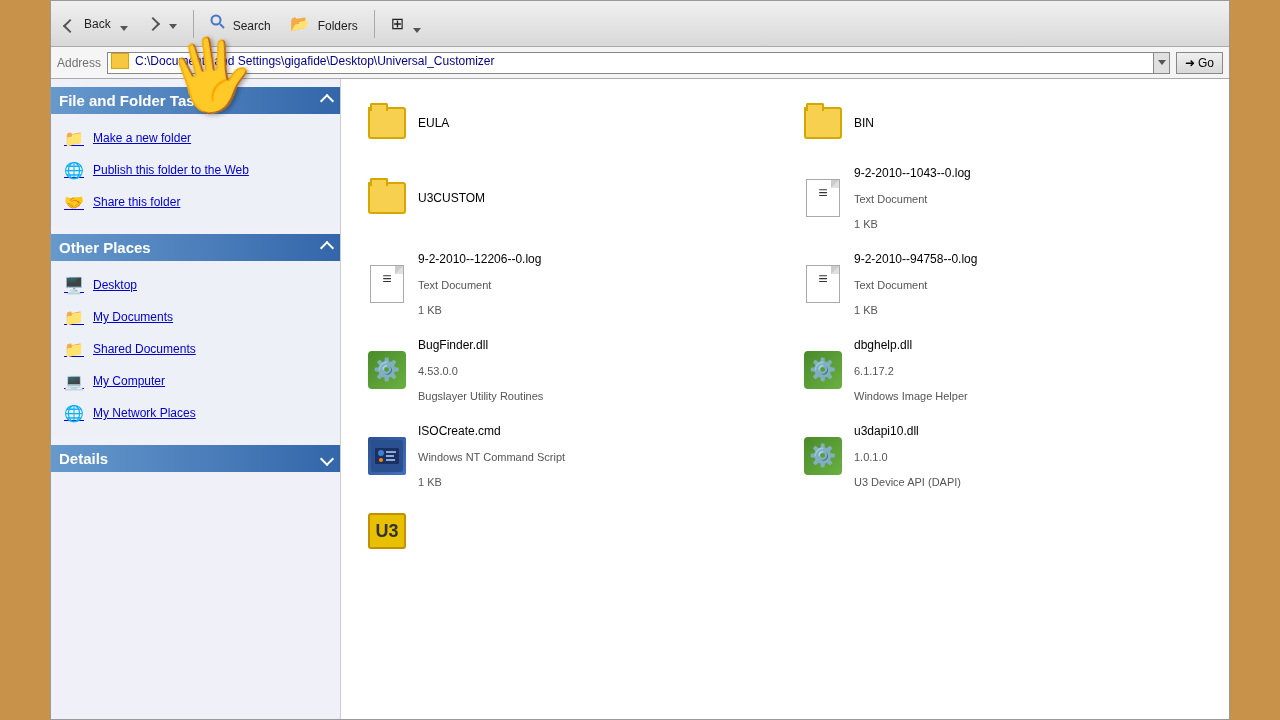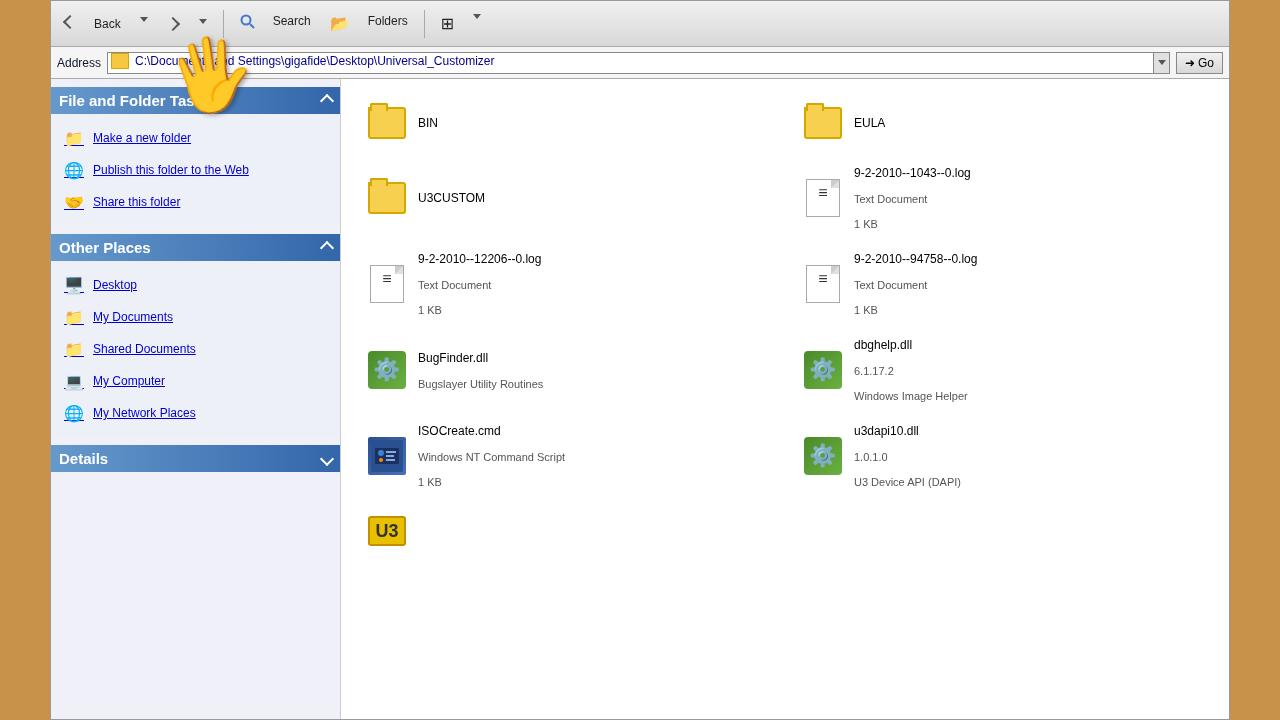"Back" .toolbar-btn { align-items: flex-start -> flex-end; gap: 17px -> 7px }
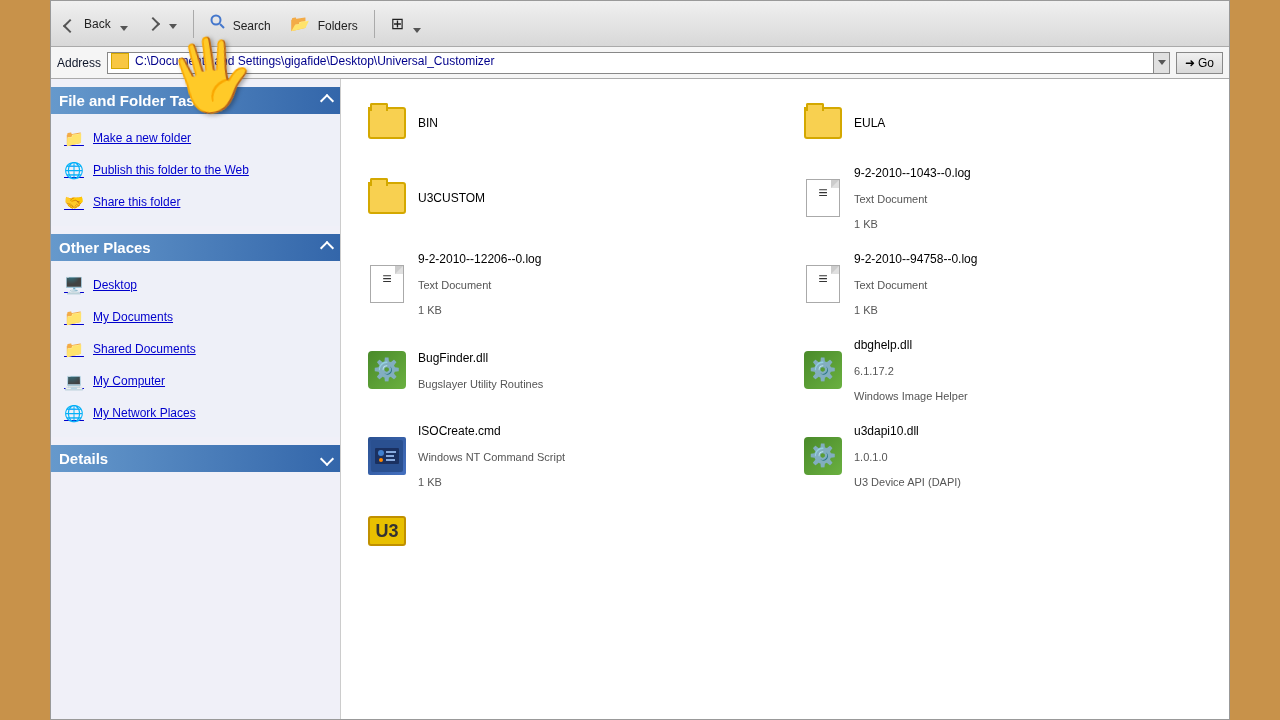"Address" .address-label { color: #0f172a -> #737373 }
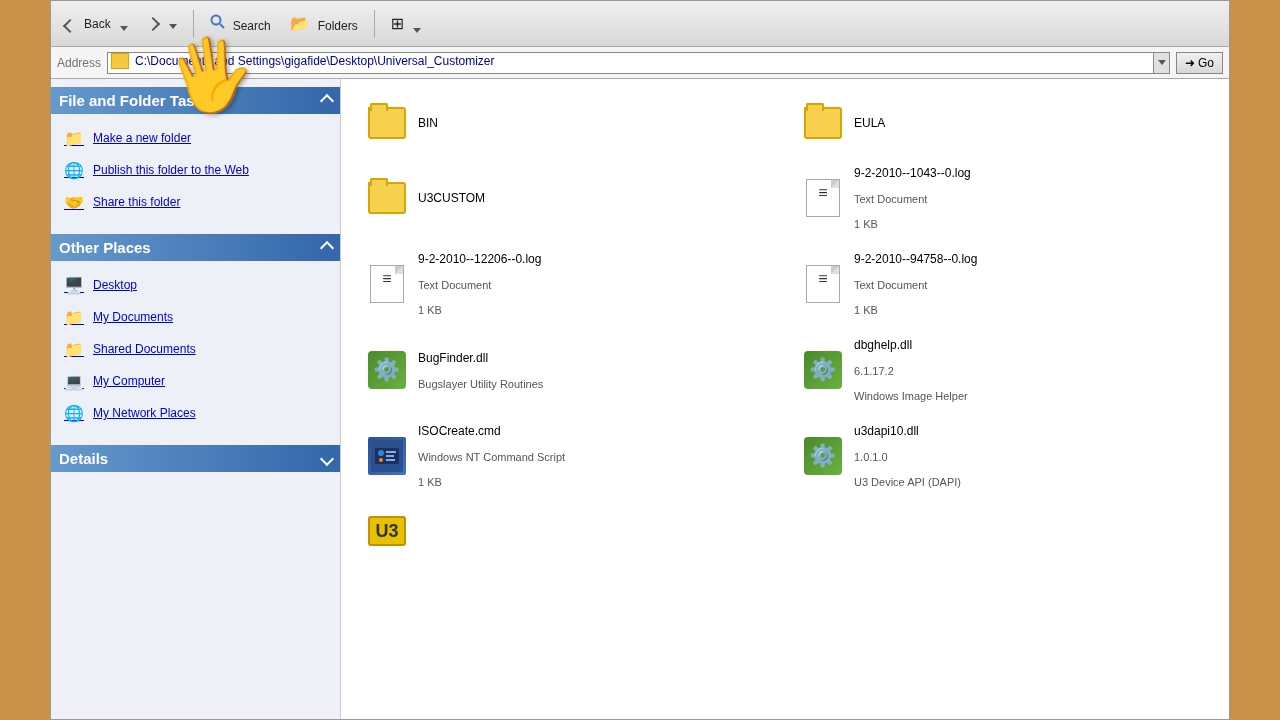"BIN" div.file-item { order: before "EULA" -> after "EULA" }
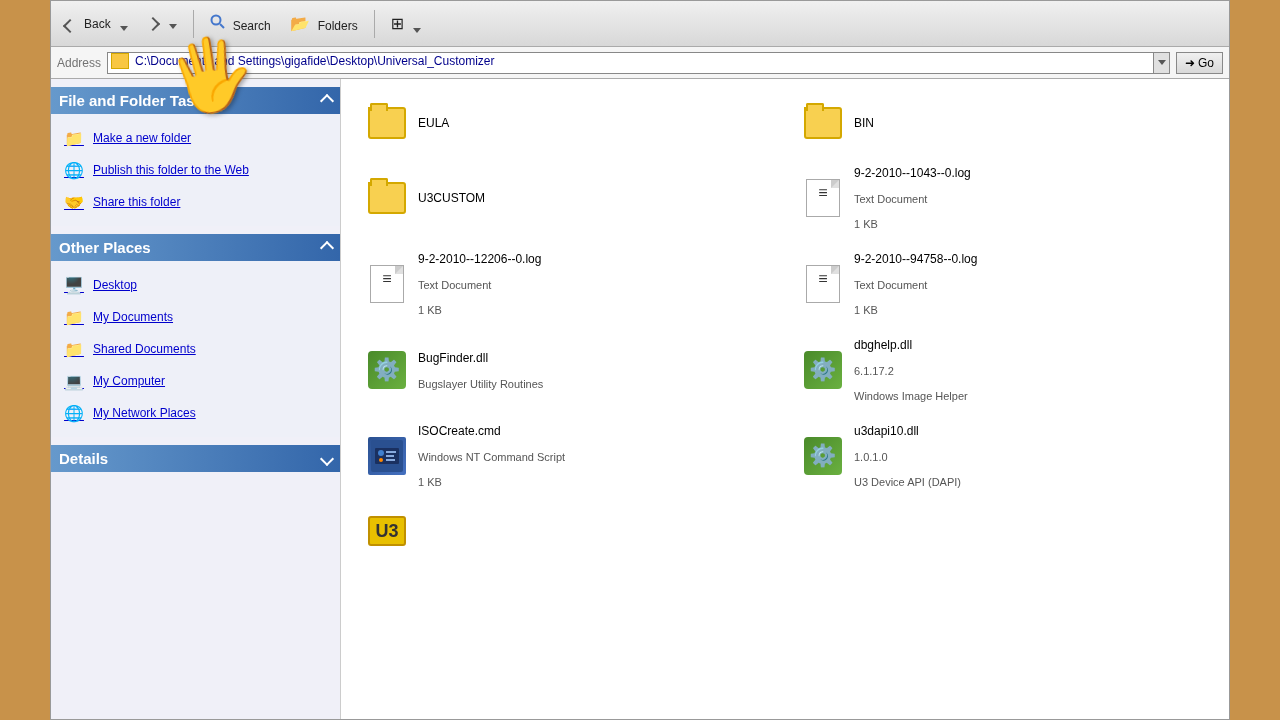"4.53.0.0" div.file-meta { html: none -> <div>4.53.0.0</div> }
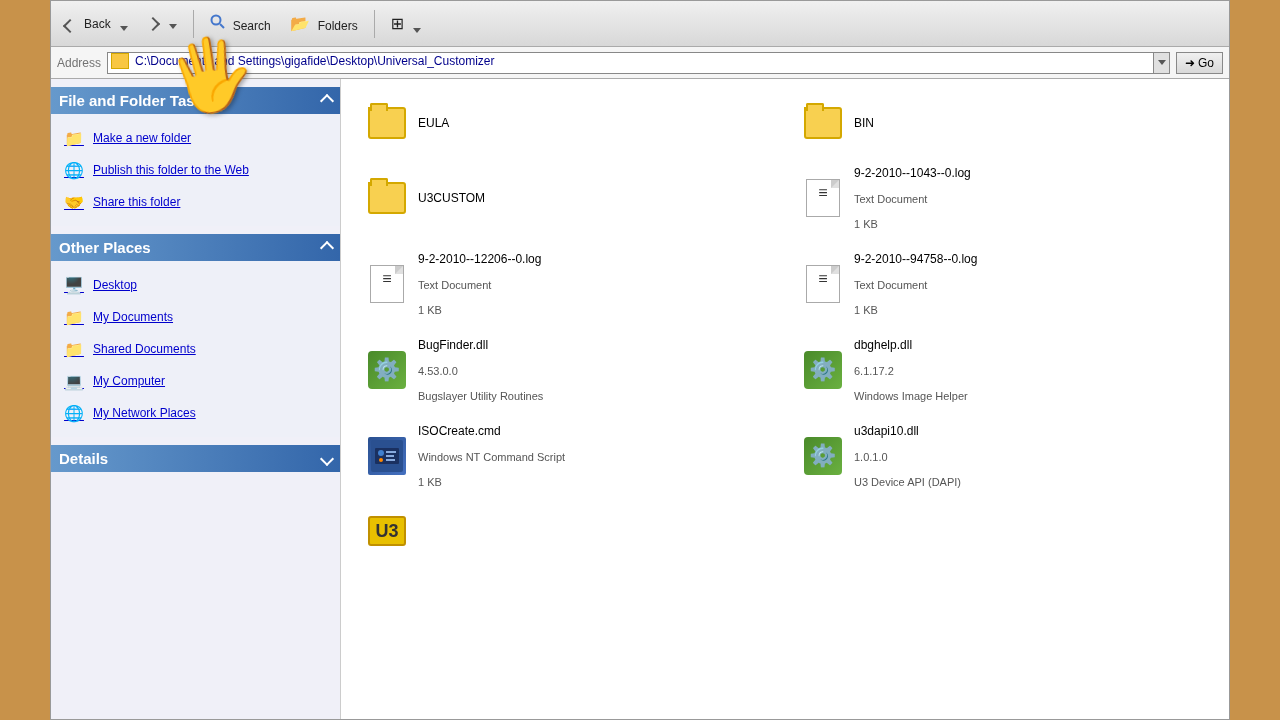"U3" .u3-icon { height: 30px -> 36px }
